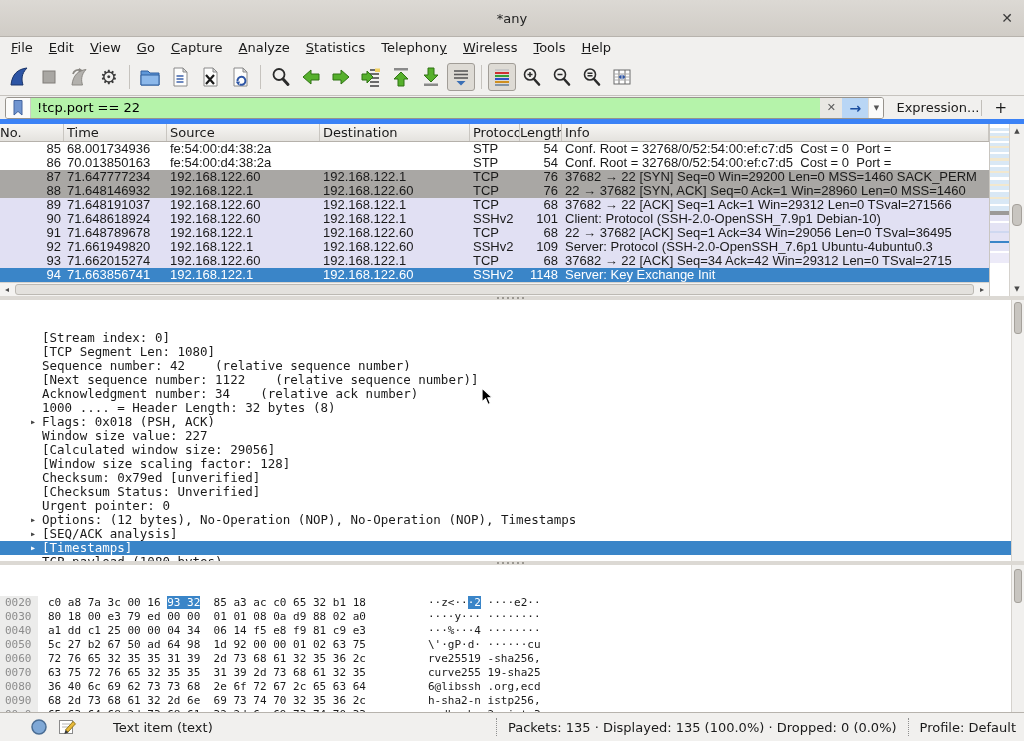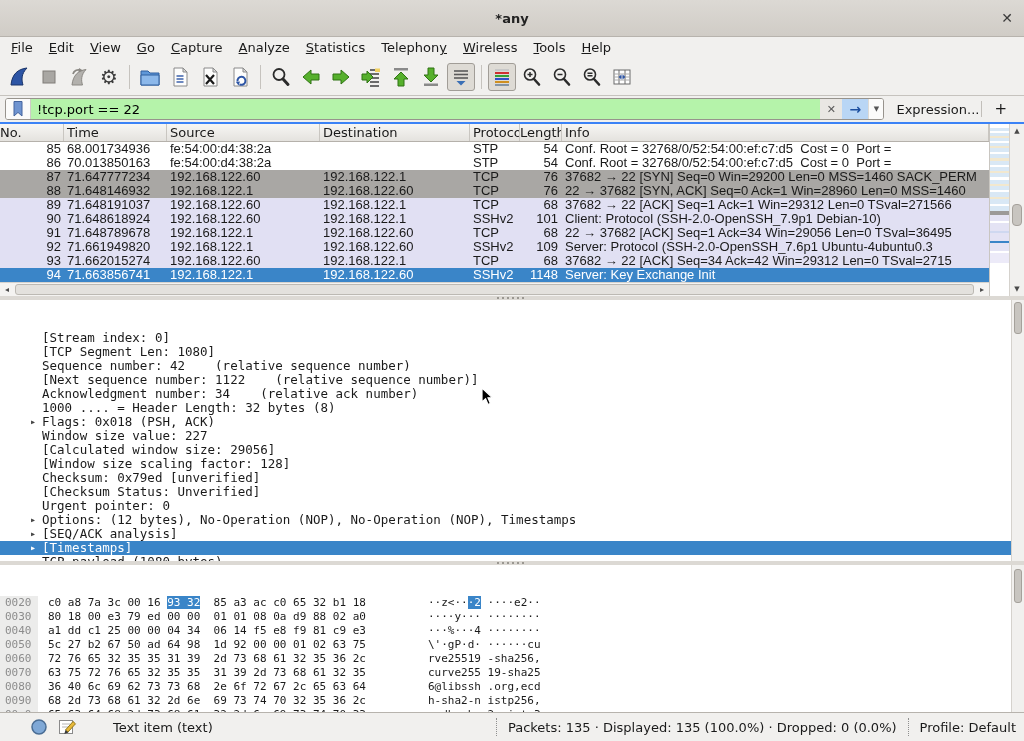"*any" .titlebar { font-weight: bold -> normal }
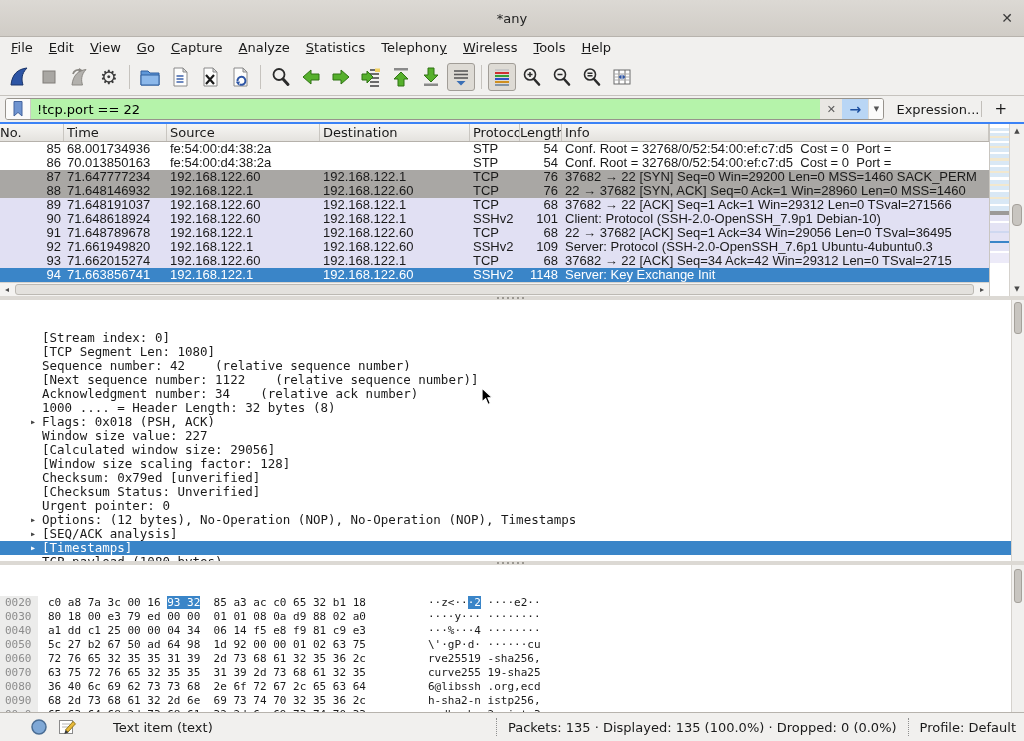"!tcp.port == 22" .filterbar { border-bottom: 2px solid #3b82f6 -> 5px solid #3b82f6 }
